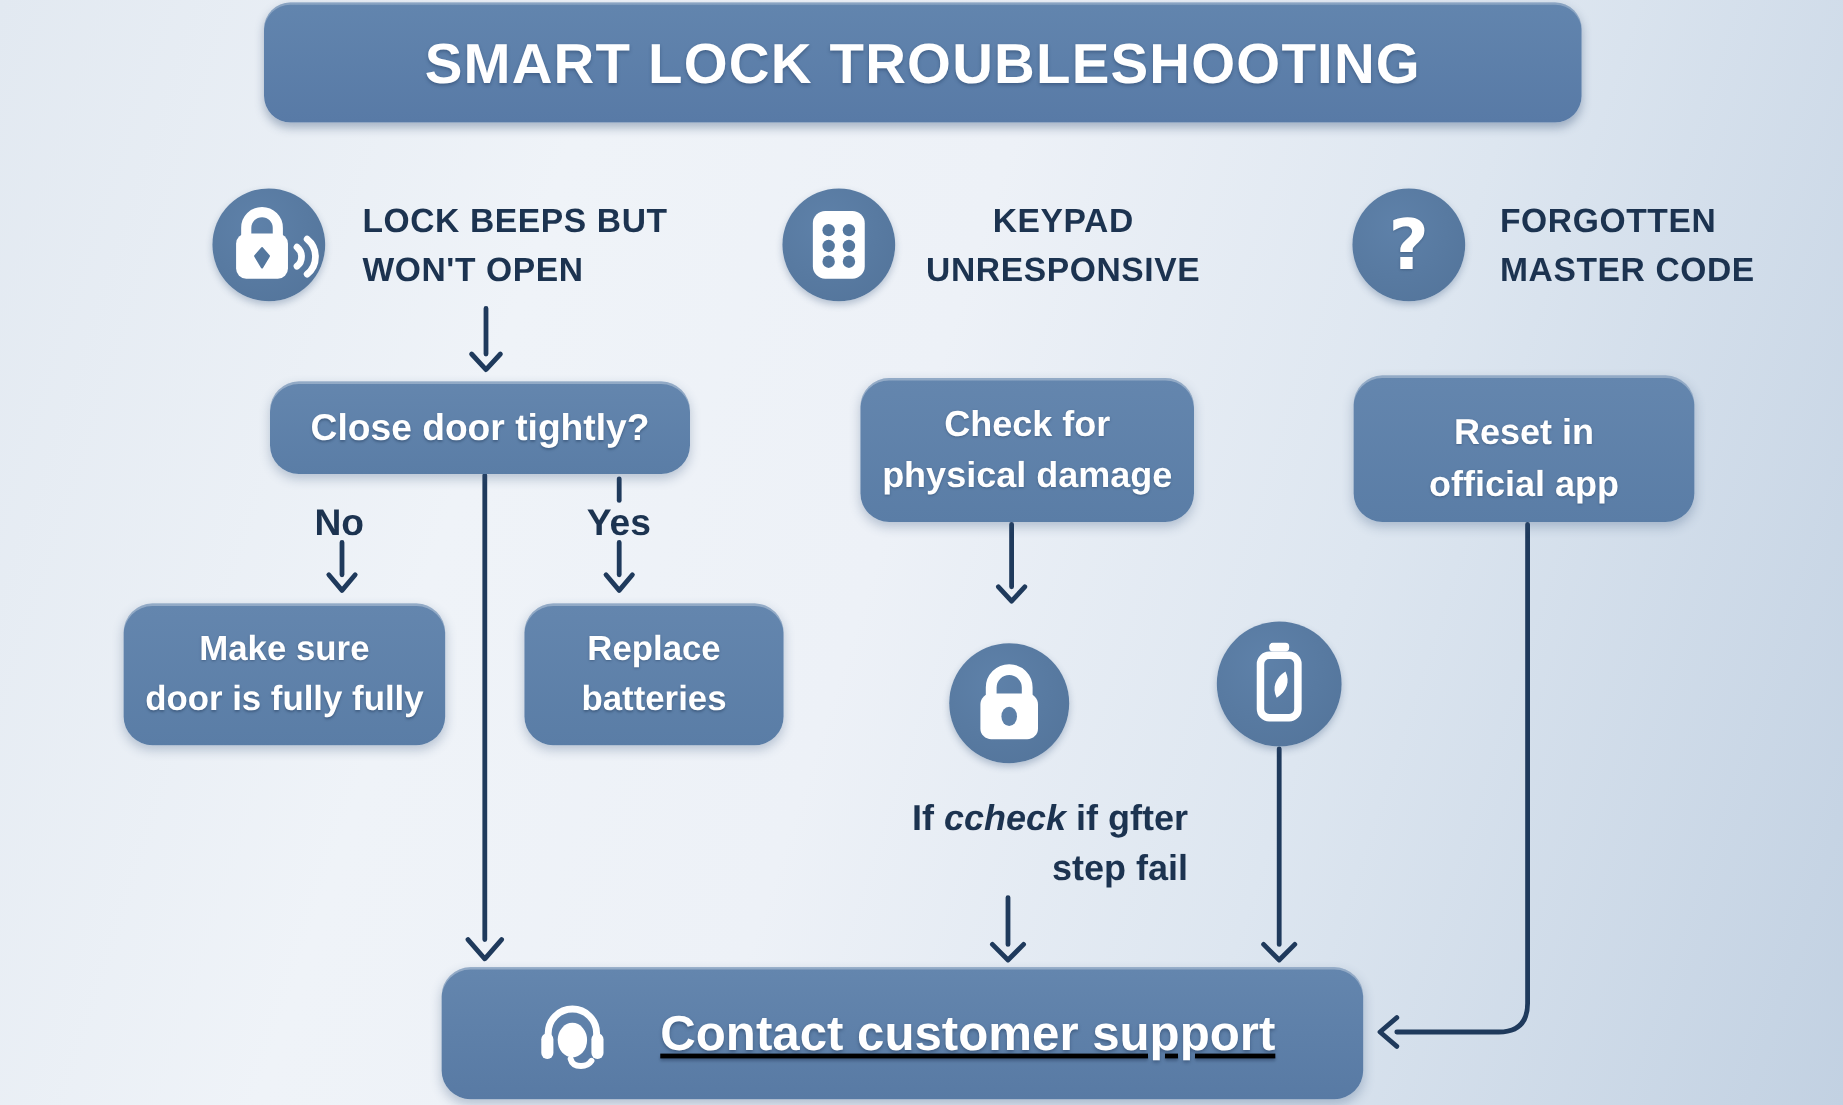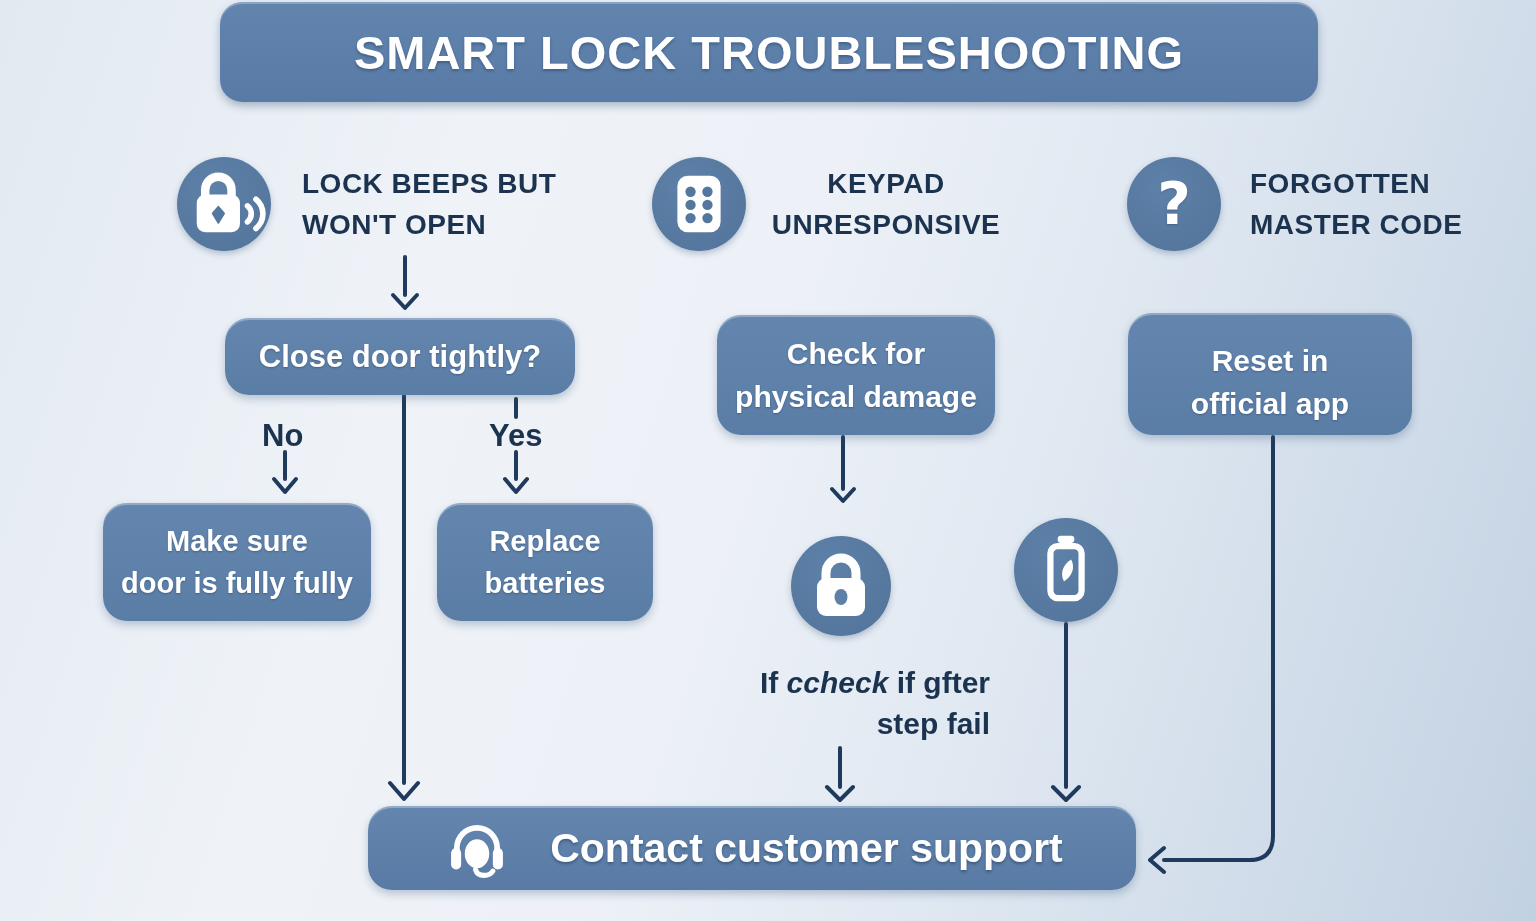"Contact customer support" .contact-box { height: 84px -> 110px; text-decoration: none -> underline }
